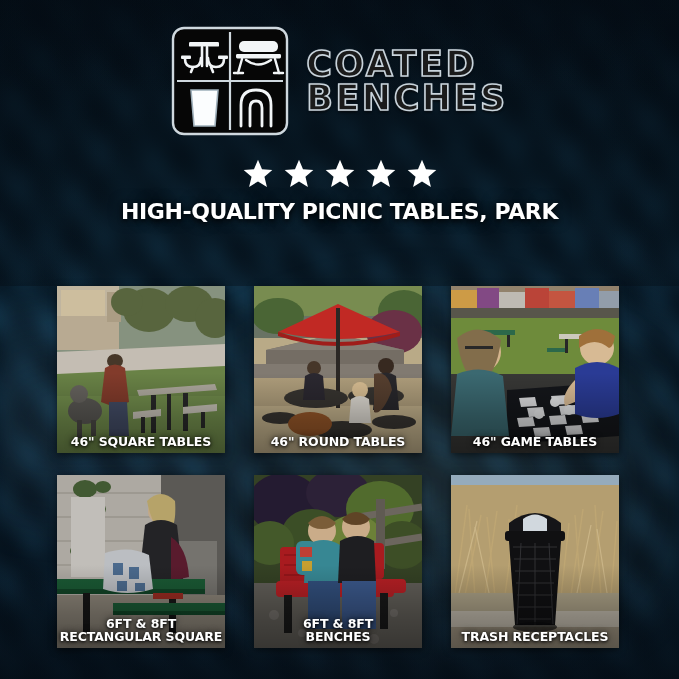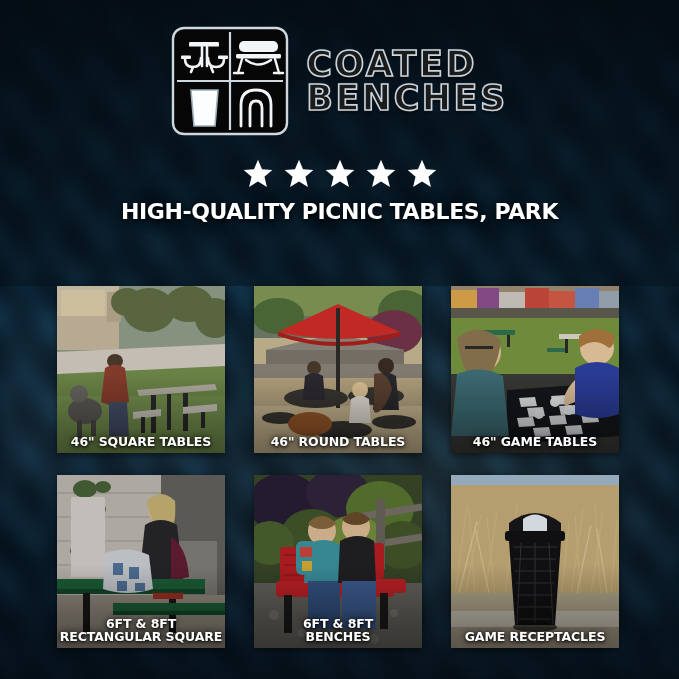"GAME RECEPTACLES" span.cl { text: GAME -> TRASH }
